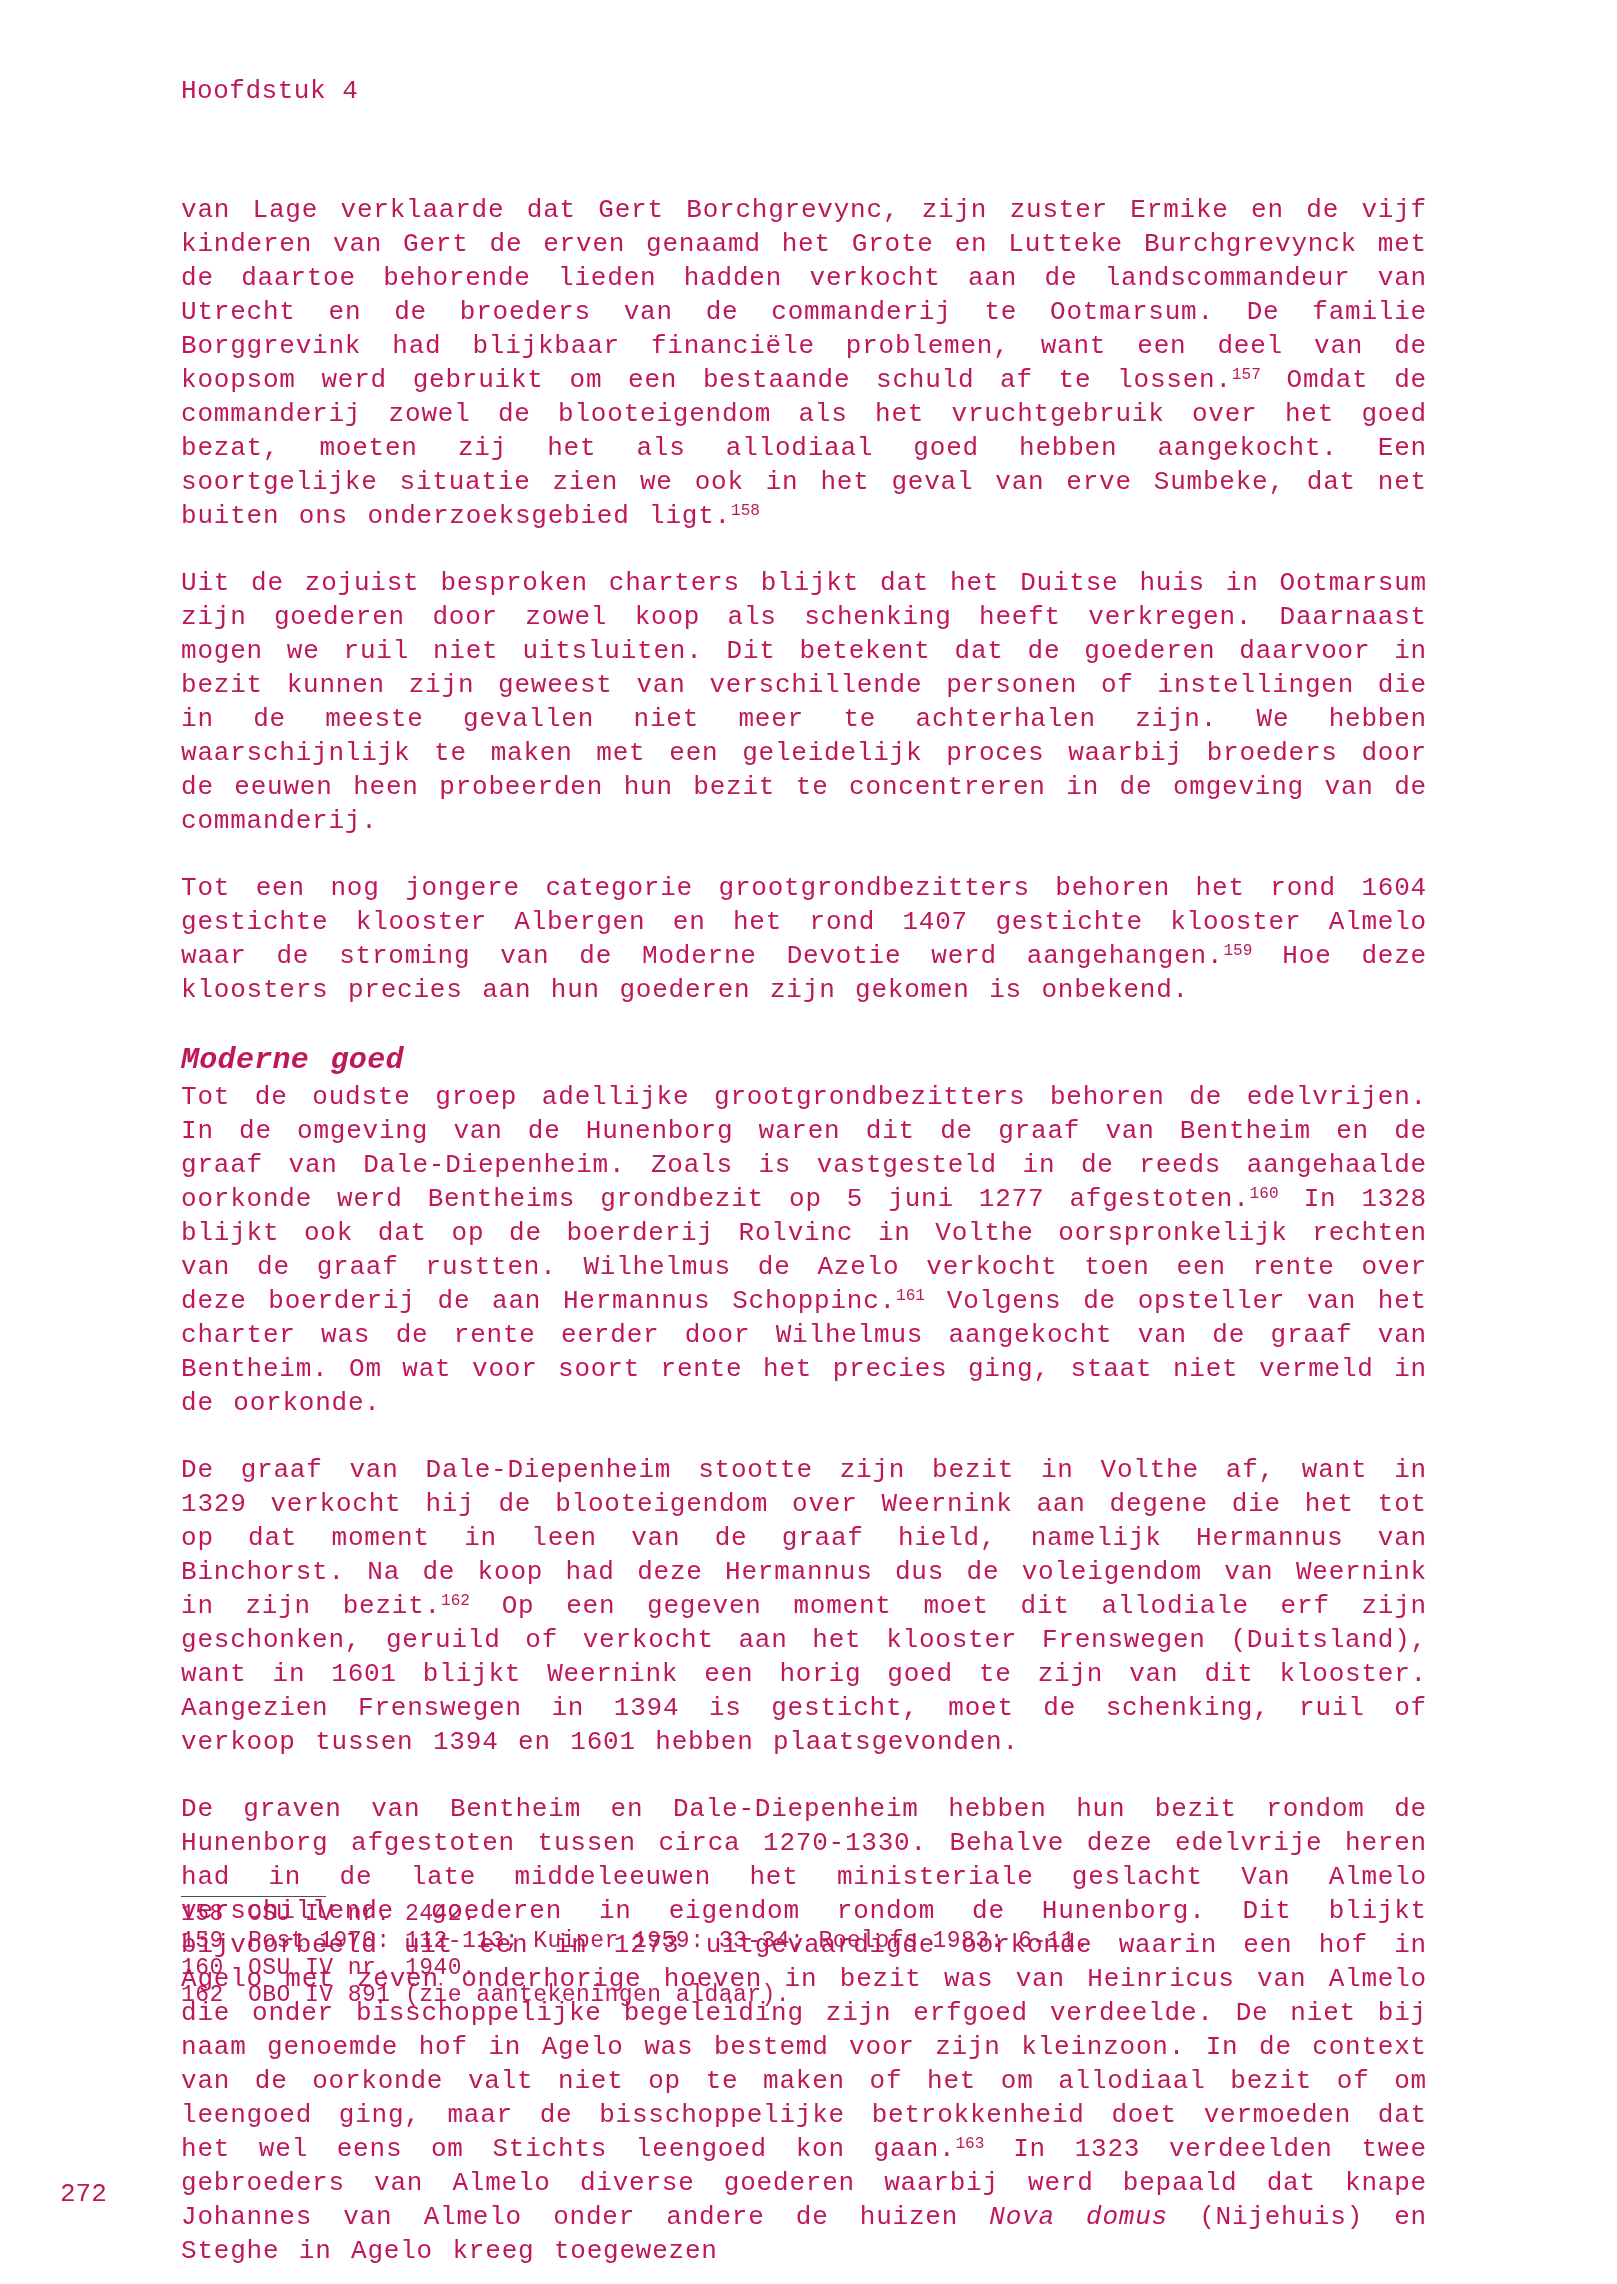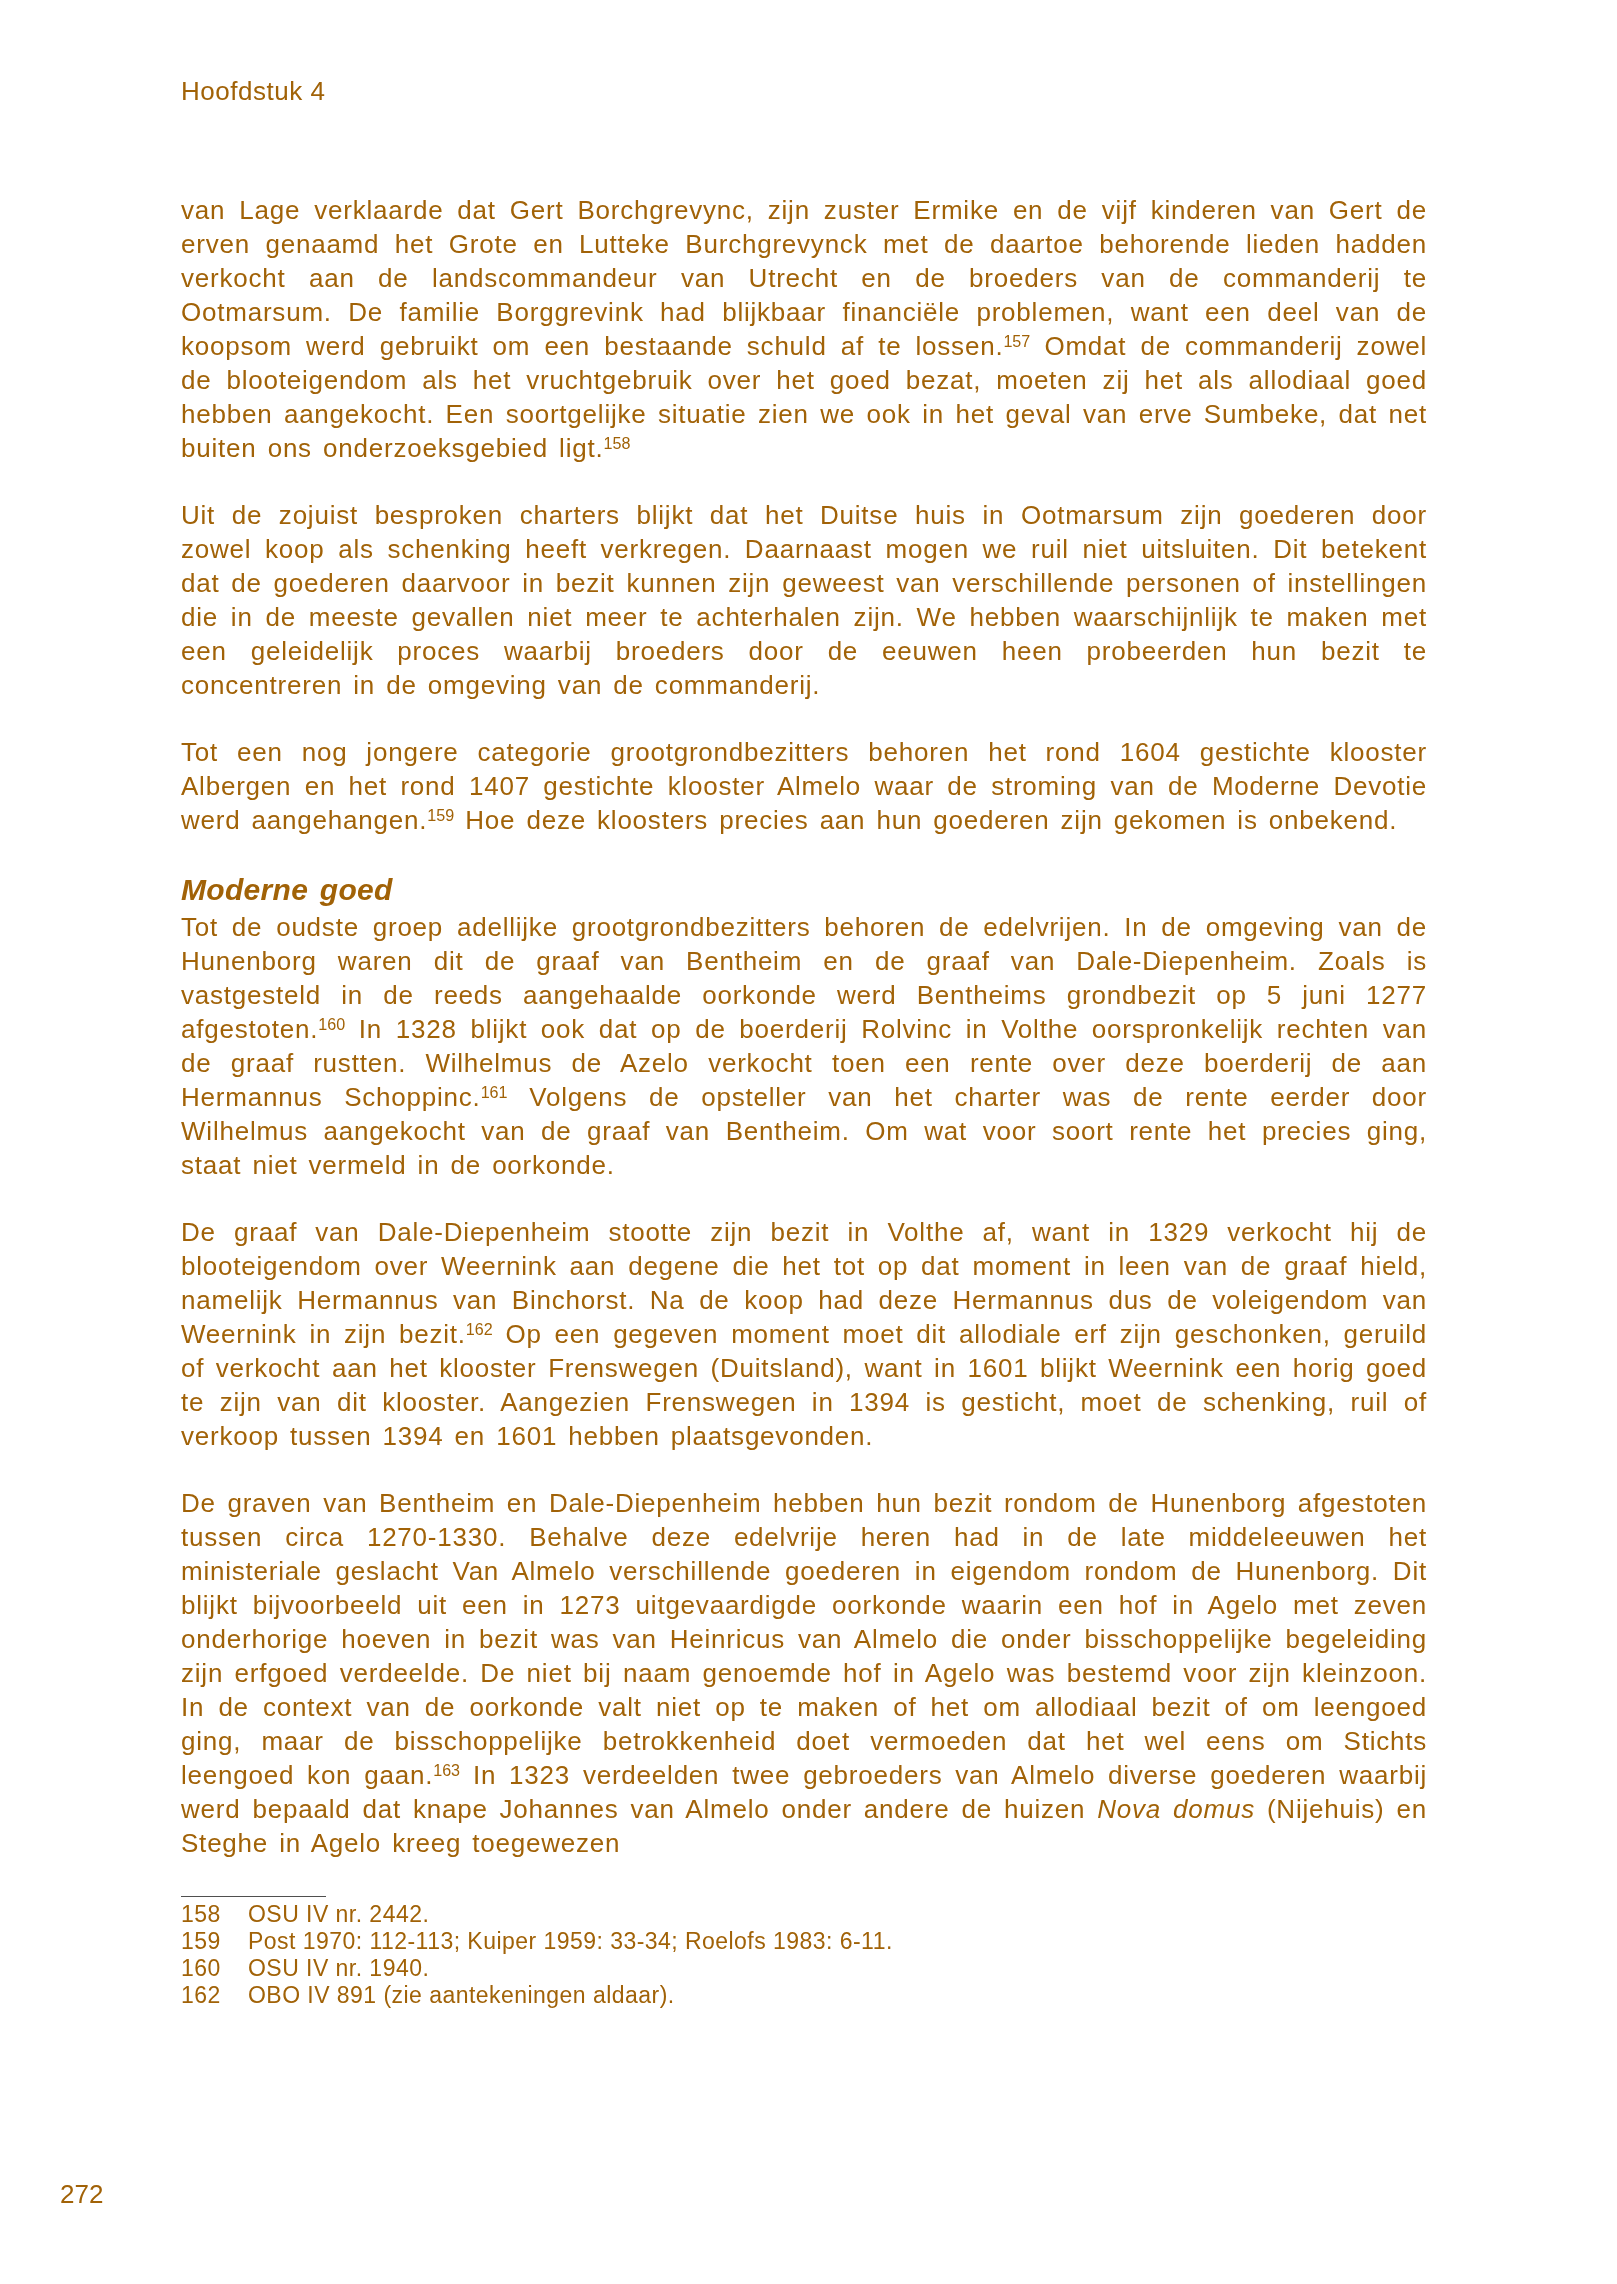"Hoofdstuk 4" .page { color: #a16207 -> #be185d; font-family: Liberation Sans, sans-serif -> Liberation Mono, monospace }
